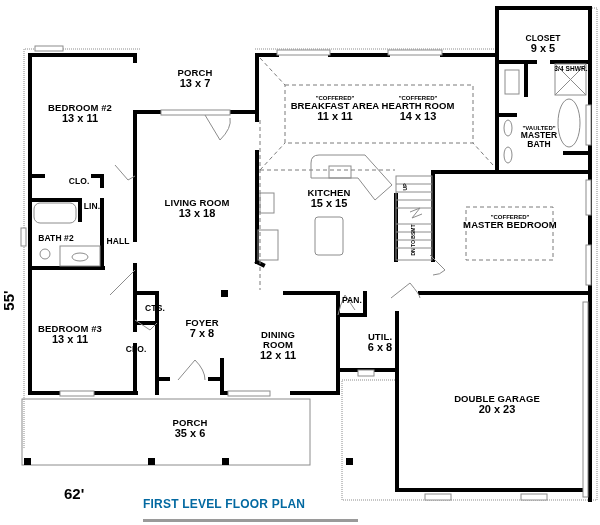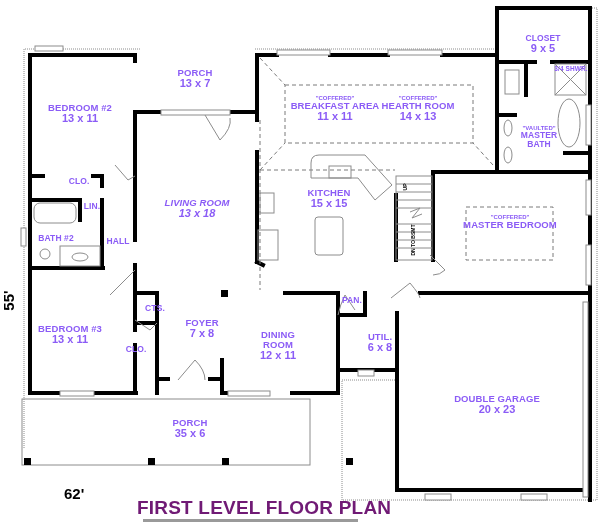"CLOSET" .lbl { color: #8b5cf6 -> #000000 }
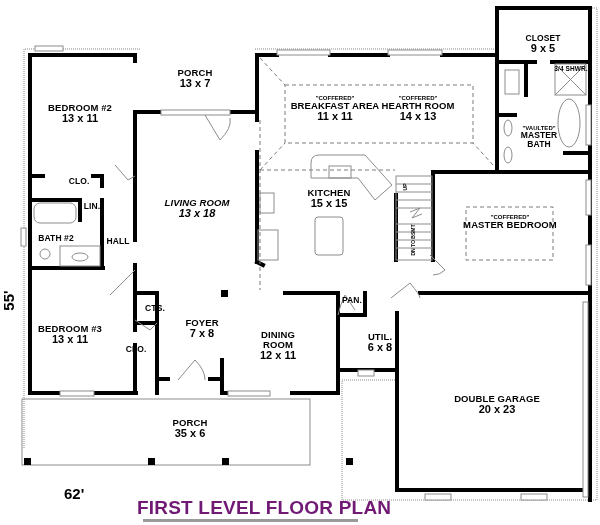"LIVING ROOM" div.lbl { font-style: italic -> none }
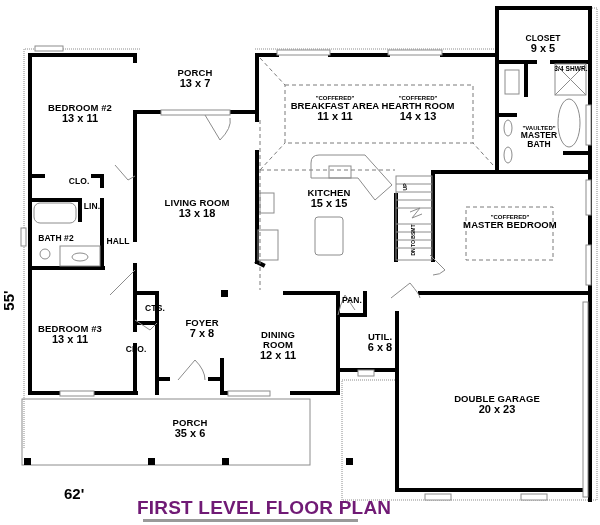"FIRST LEVEL FLOOR PLAN" .title { color: #701a75 -> #0369a1; font-size: 19px -> 12px; left: 137px -> 143px }
